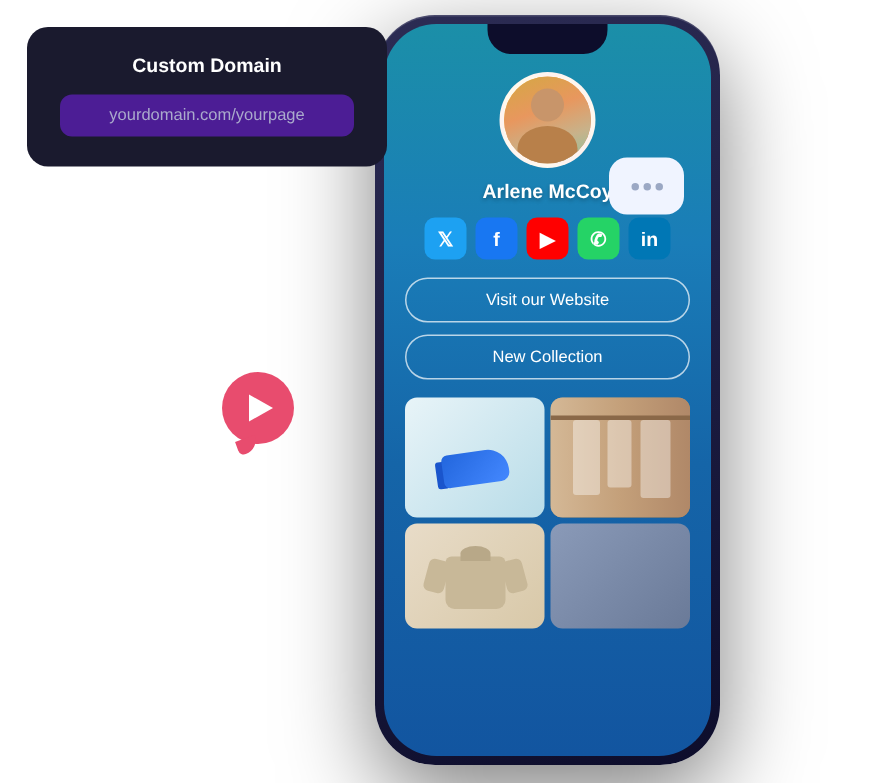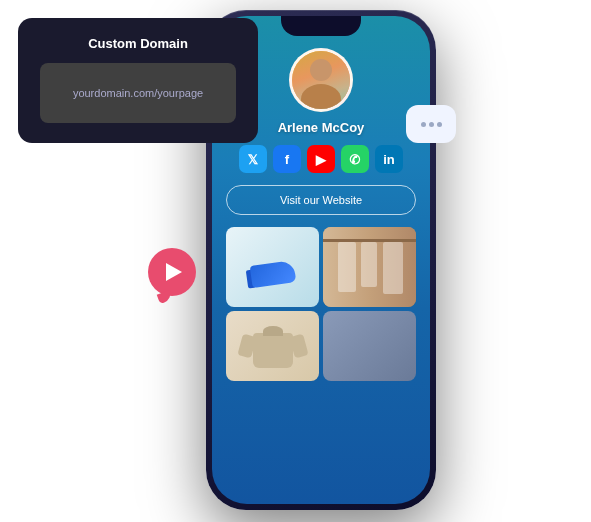"yourdomain.com/yourpage" .custom-domain-input { background: #404040 -> #4c1d95; padding: 24px 12px -> 8px 12px }
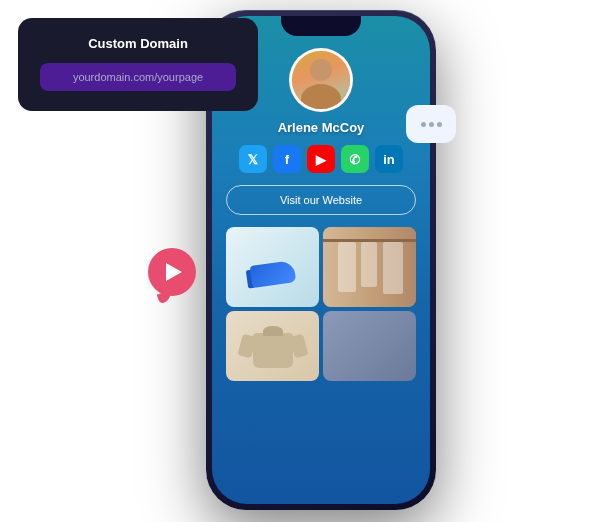"Arlene McCoy" .phone-outer { margin-left: none -> 44px }
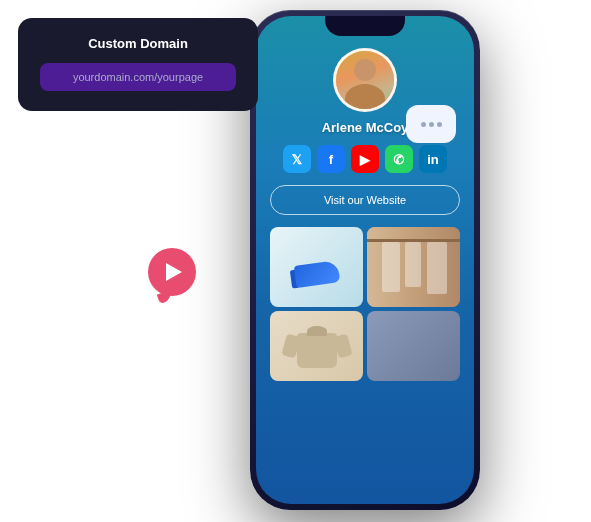"New Collection" div.phone-btn { html: none -> <div>New Collection</div> }
